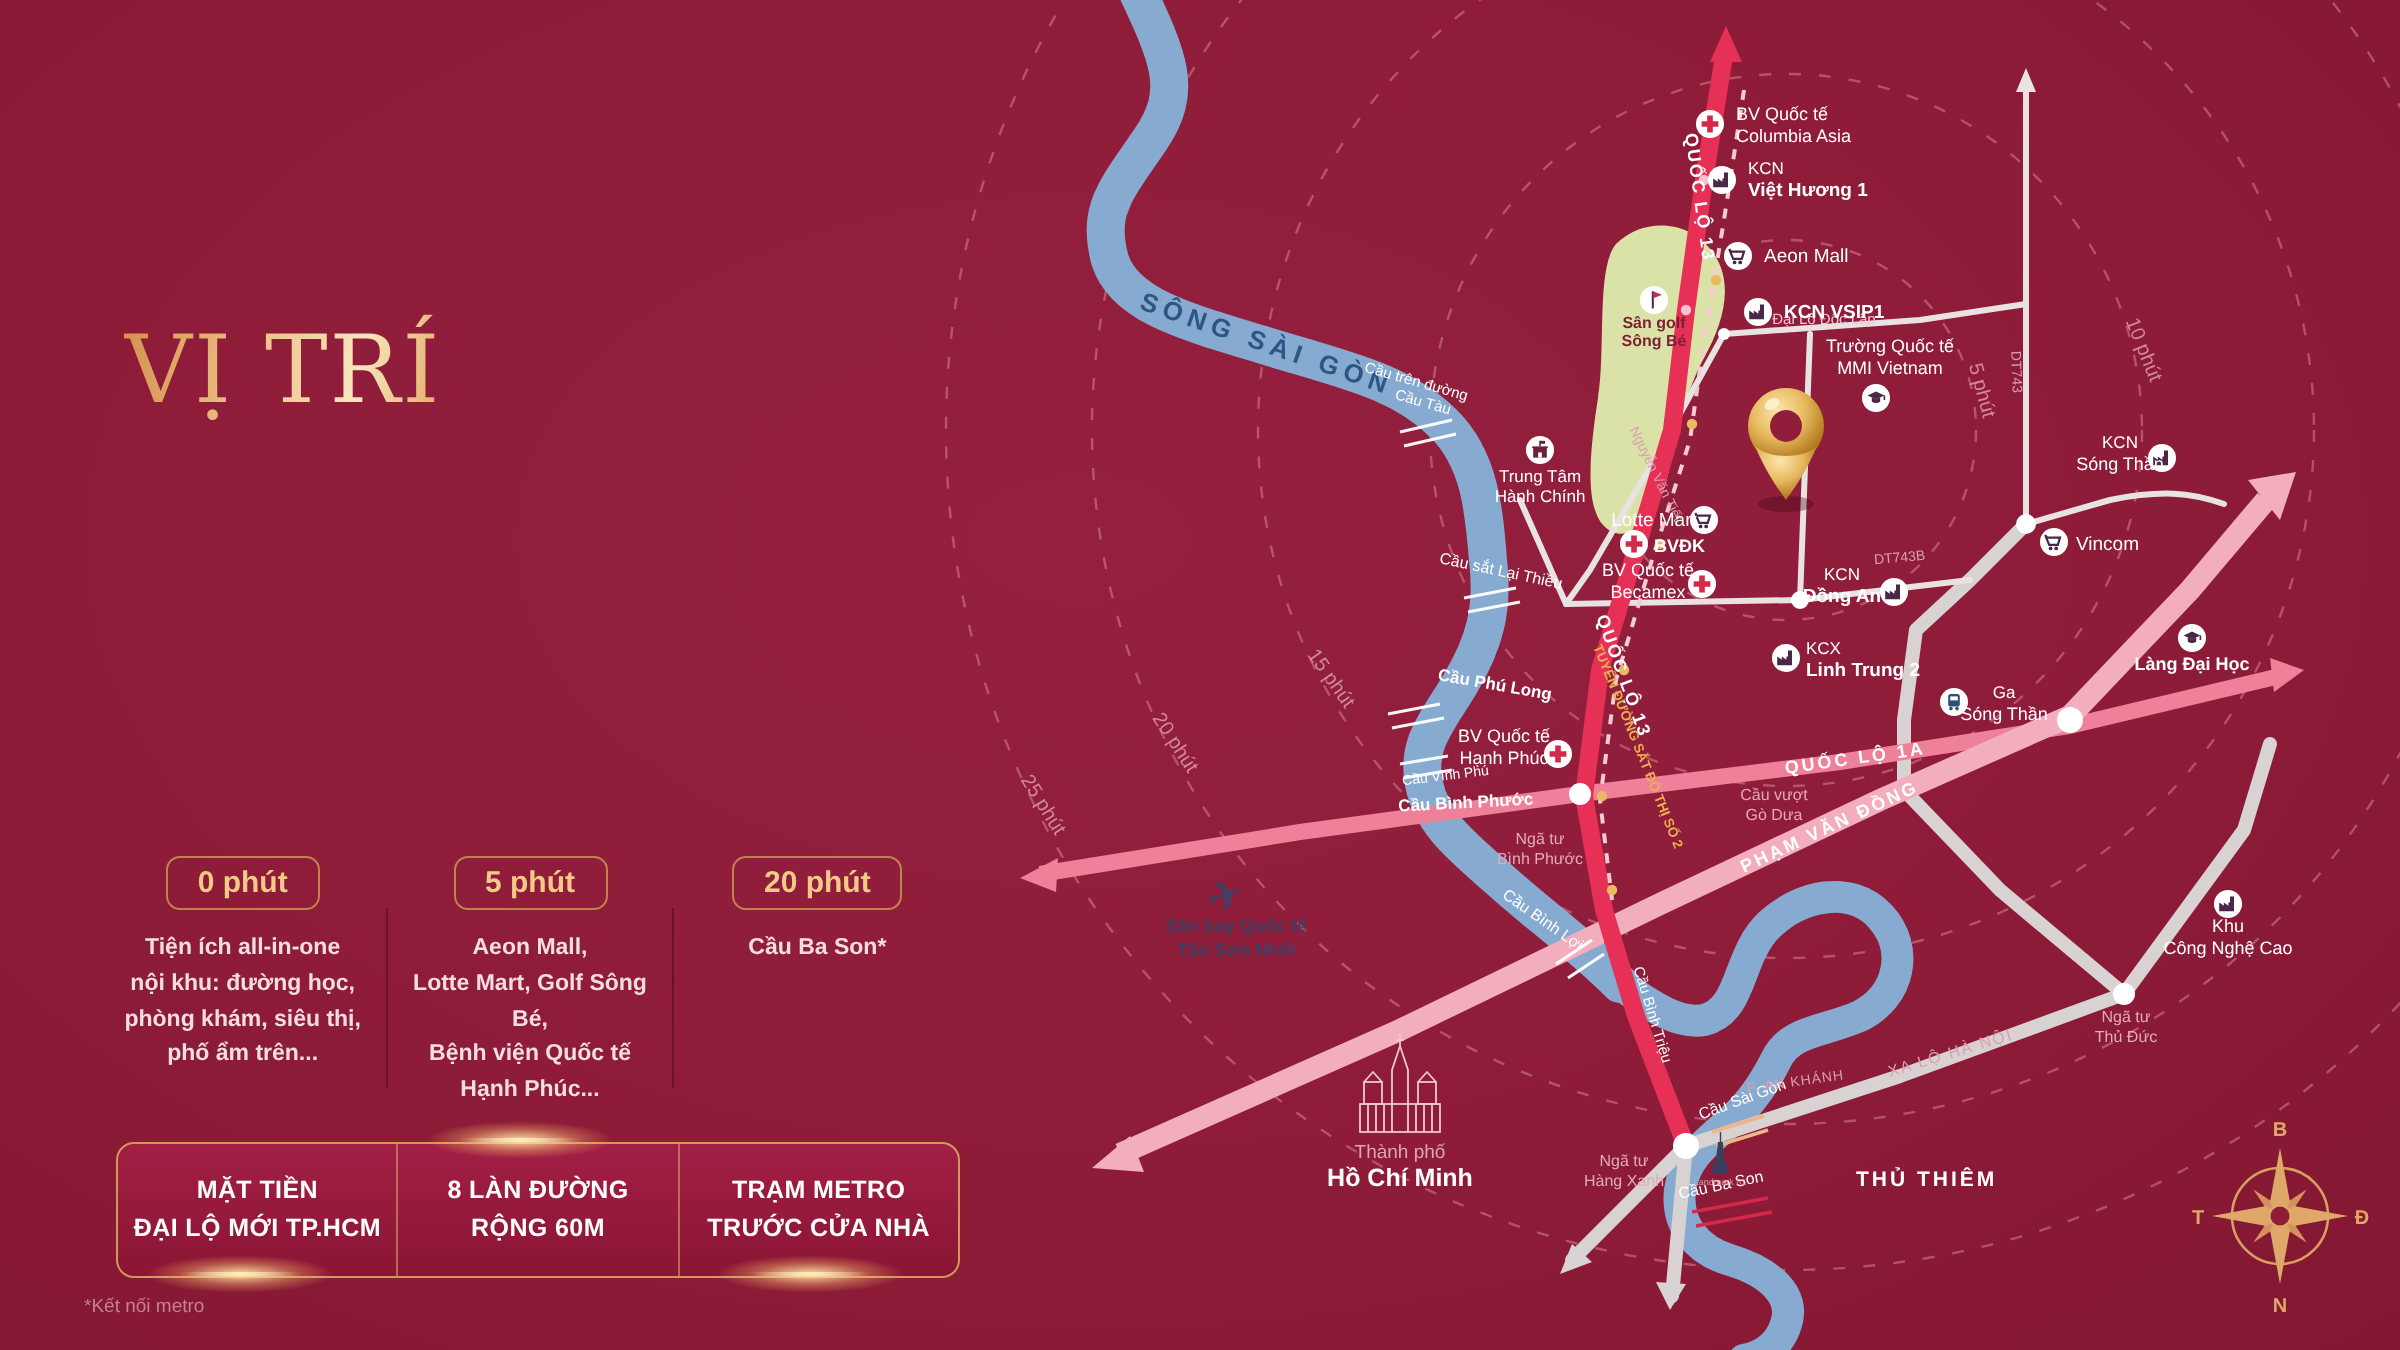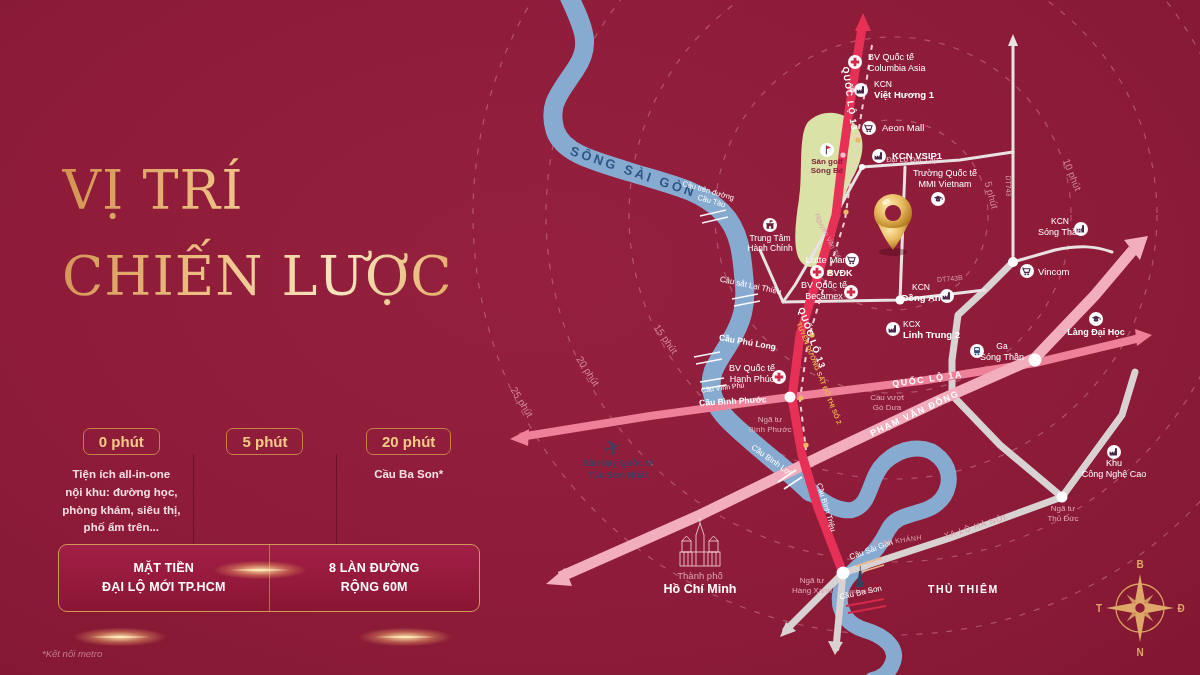"VỊ TRÍ" .title { font-size: 54px -> 47px; text-align: none -> center }
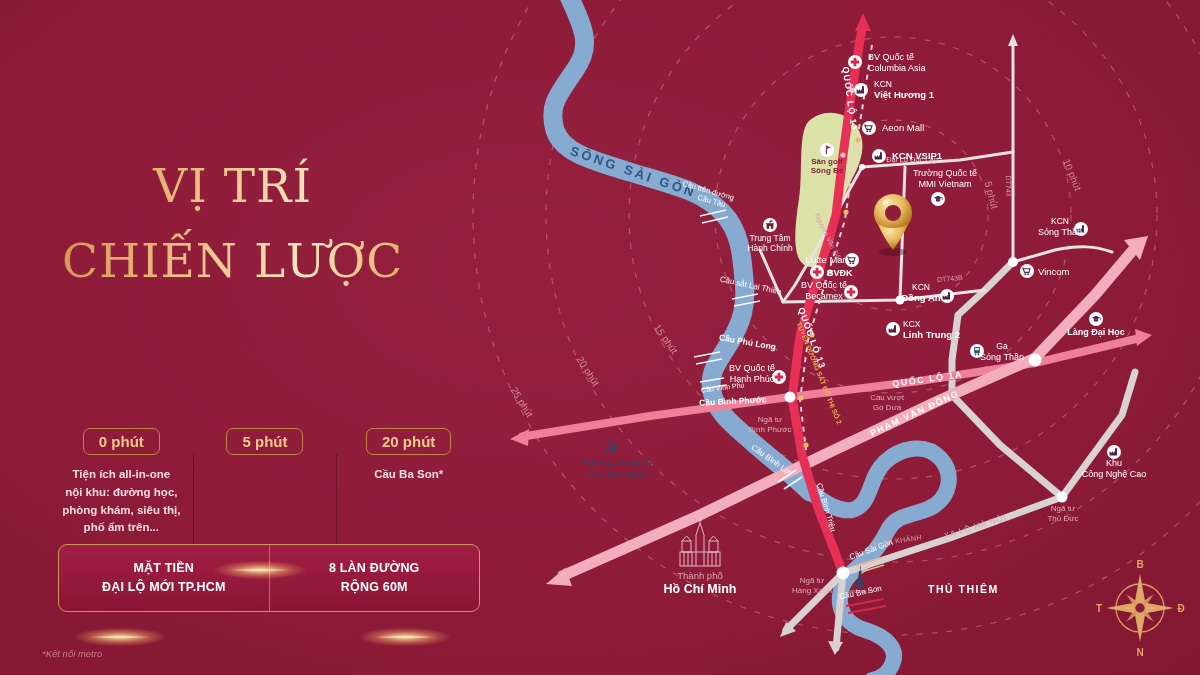"CHIẾN LƯỢC" div { html: <div>CHIẾN LƯỢC</div> -> none }
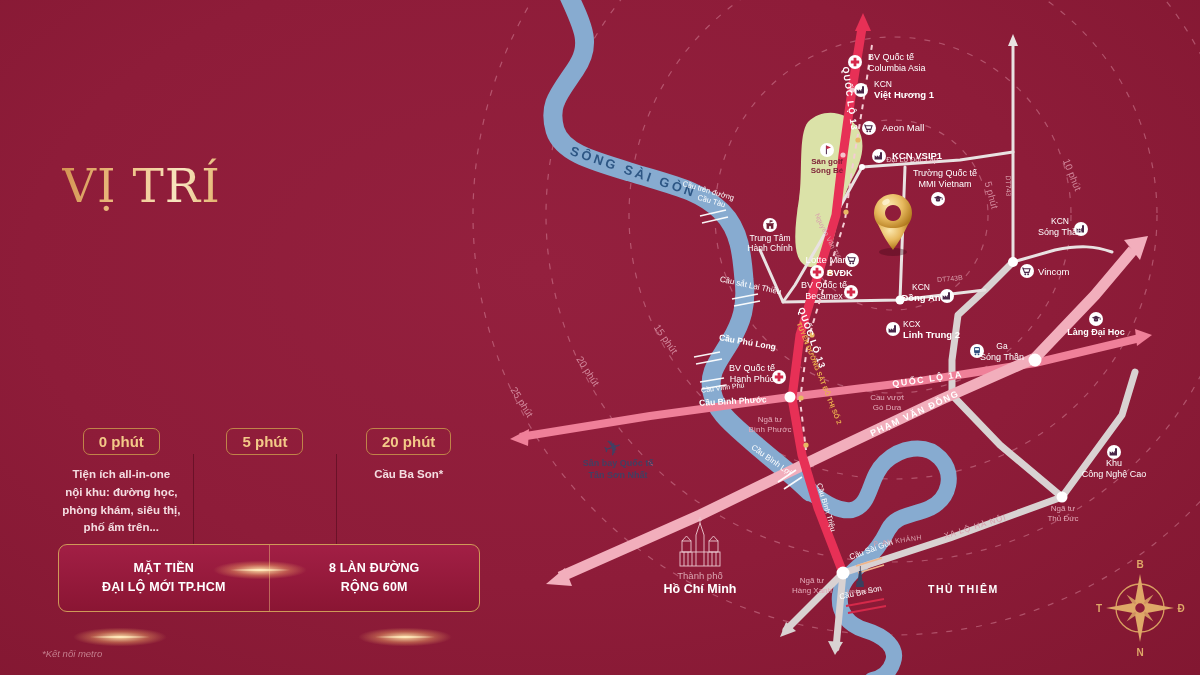"0 phút" .stats { justify-content: flex-end -> none }
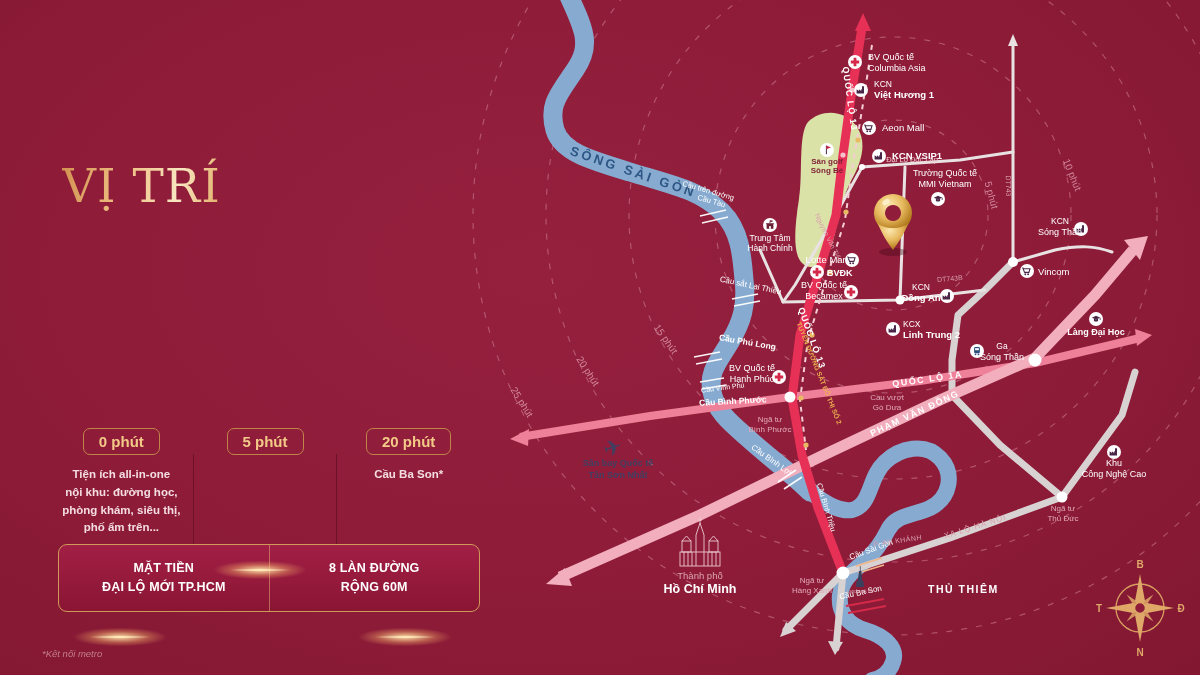"Aeon Mall," div.desc { html: none -> <div> <div>Aeon Mall,</div> <div>Lotte Mart, Golf Sông Bé,</div> <div>Bệnh viện Quốc tế</div> <div>Hạnh Phúc...</div> </div> }
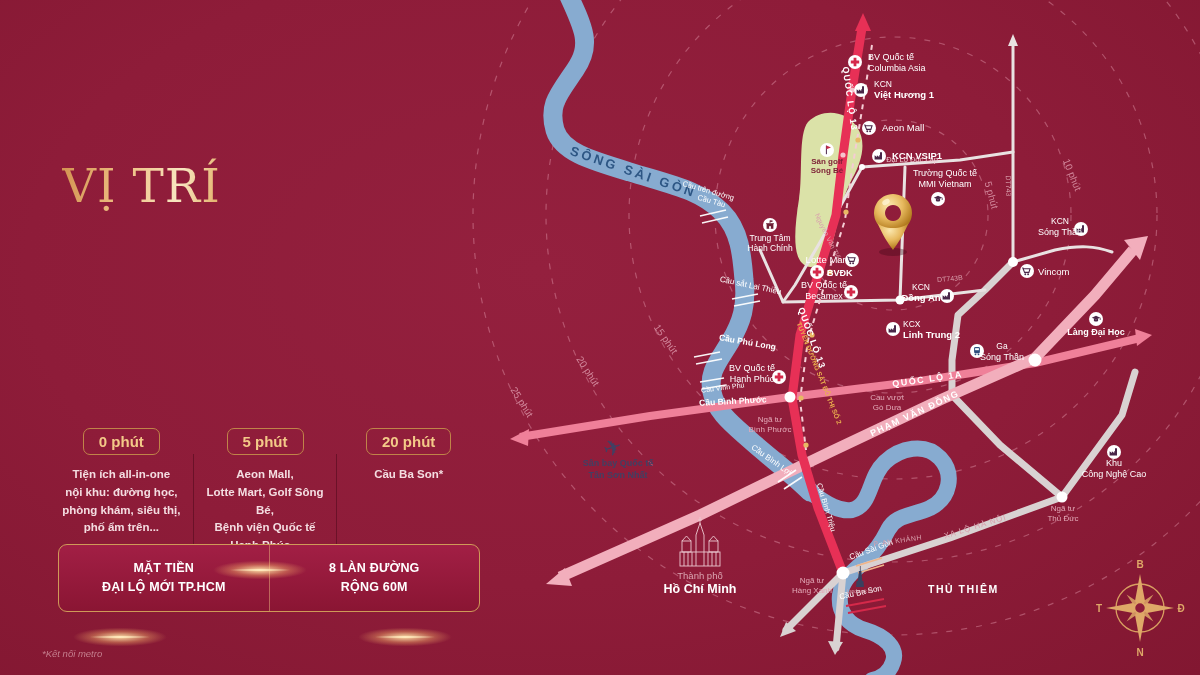"MẶT TIỀN" .ribbon { top: 544px -> 571px }
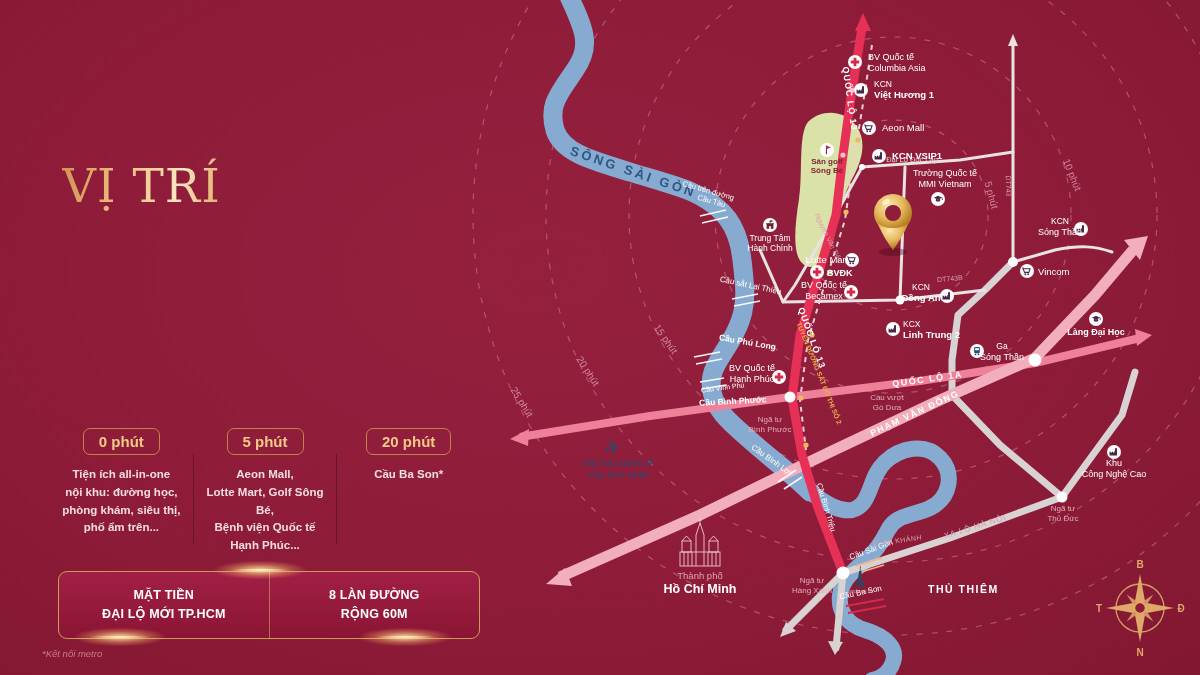"TRẠM METRO" div.rcell { html: none -> <div> <div>TRẠM METRO</div> <div>TRƯỚC CỬA NHÀ</div> </div> }
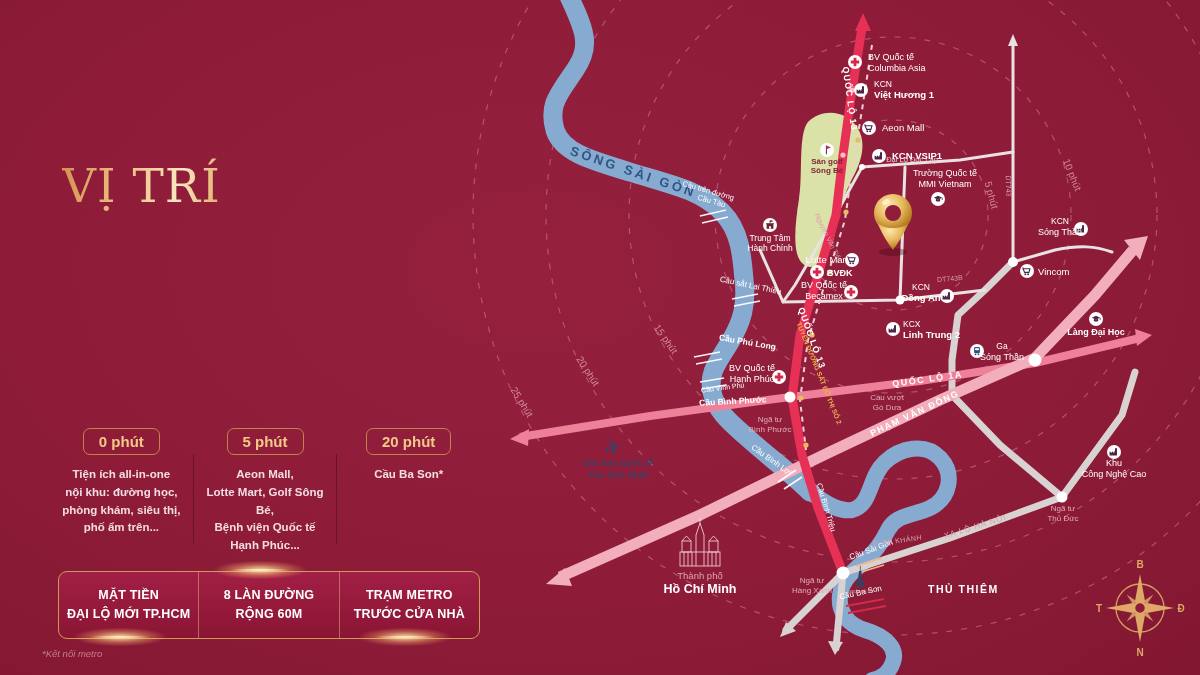"*Kết nối metro" .footnote { font-style: italic -> none }
